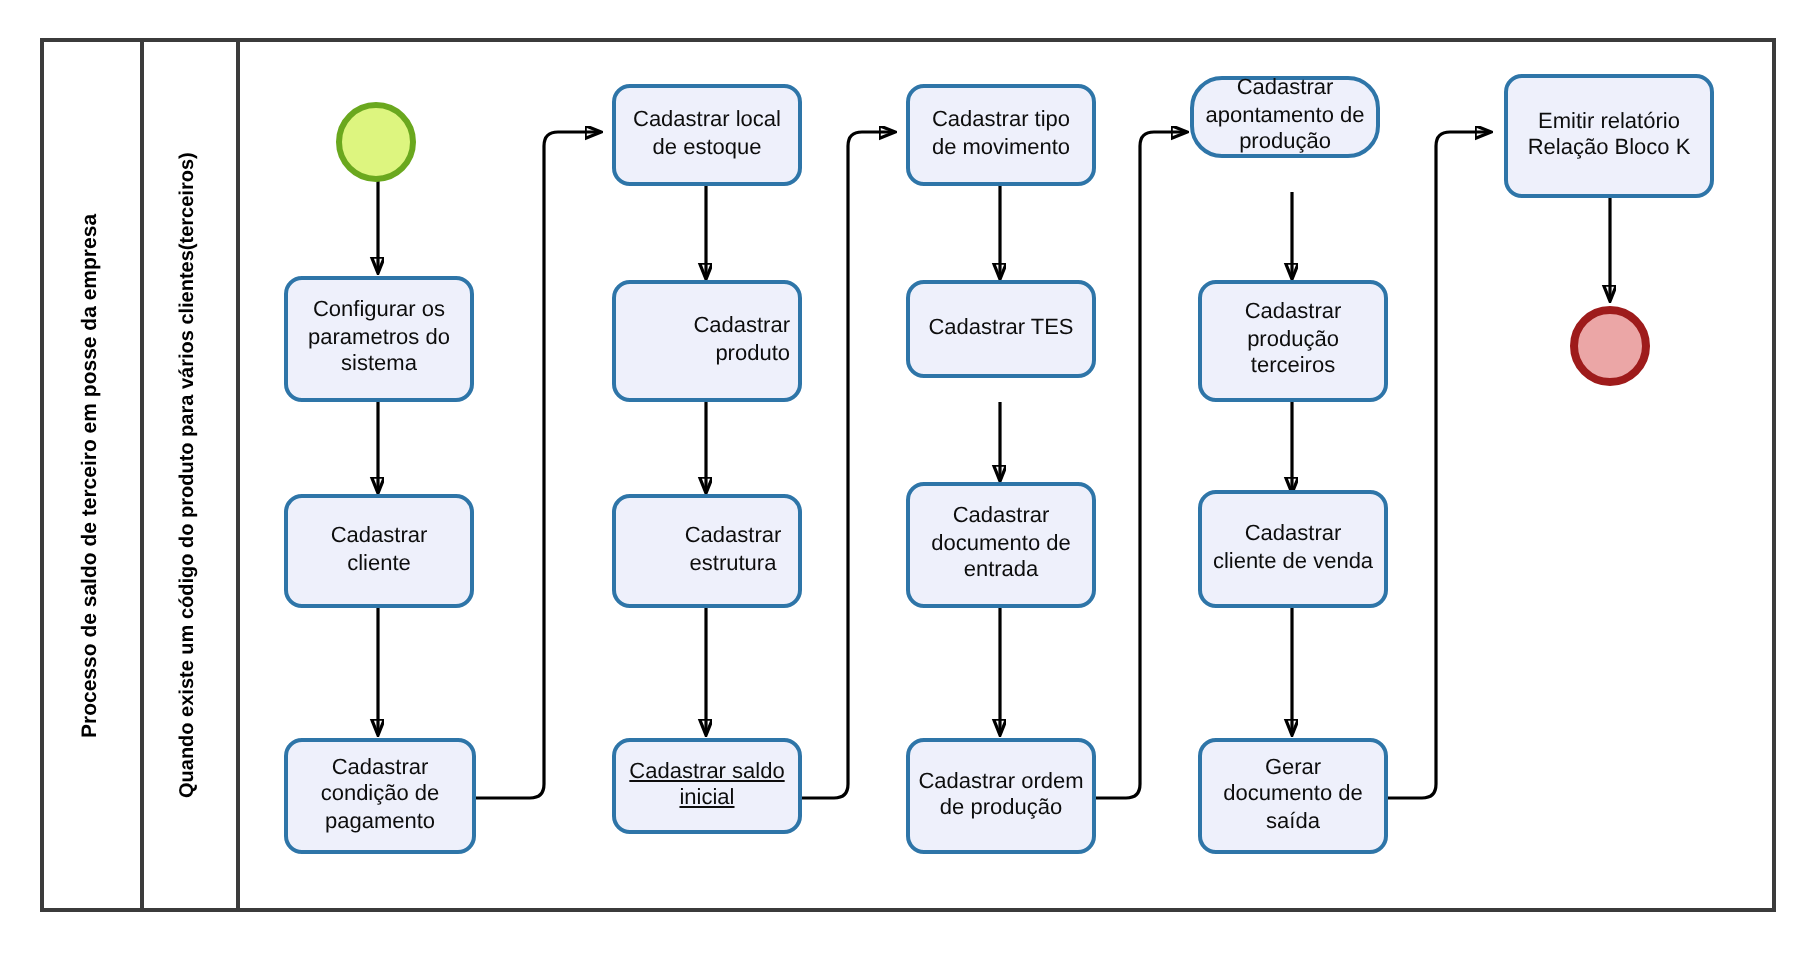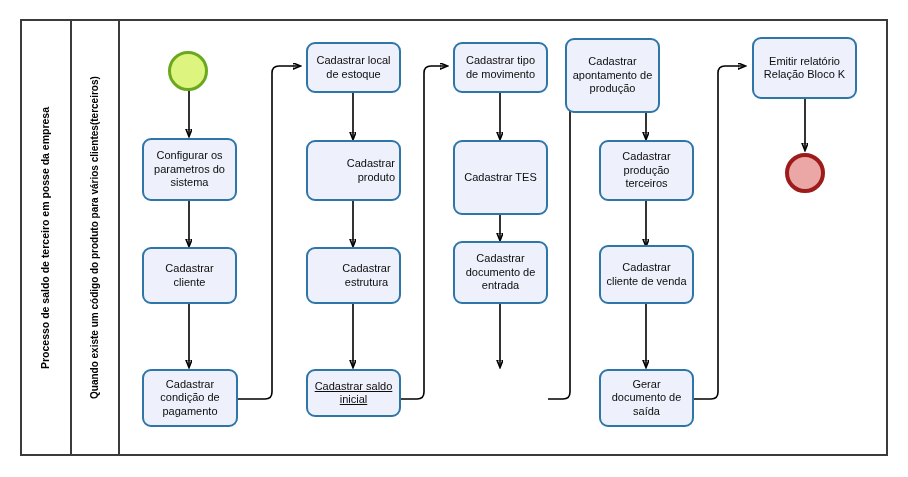"Cadastrar apontamento de produção" div.task { border-radius: none -> 16px; height: 75px -> 41px; left: 565px -> 595px }
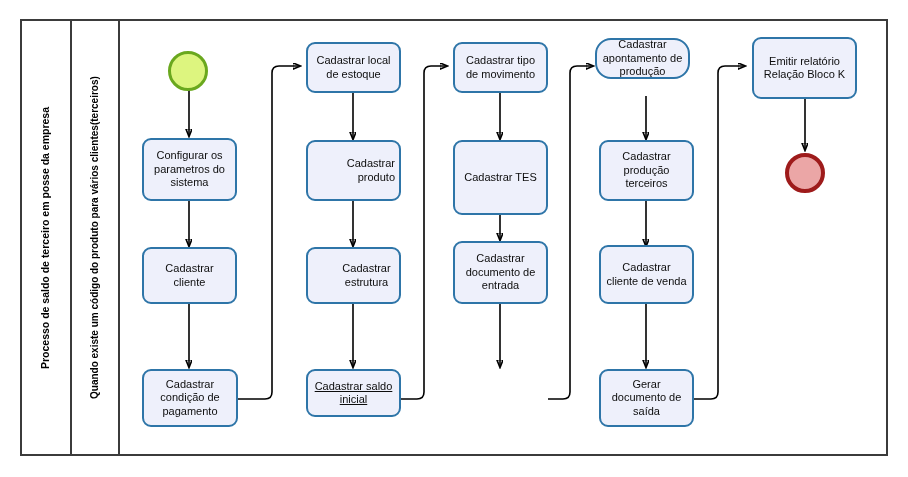"Cadastrar TES" div.task { height: 75px -> 49px }
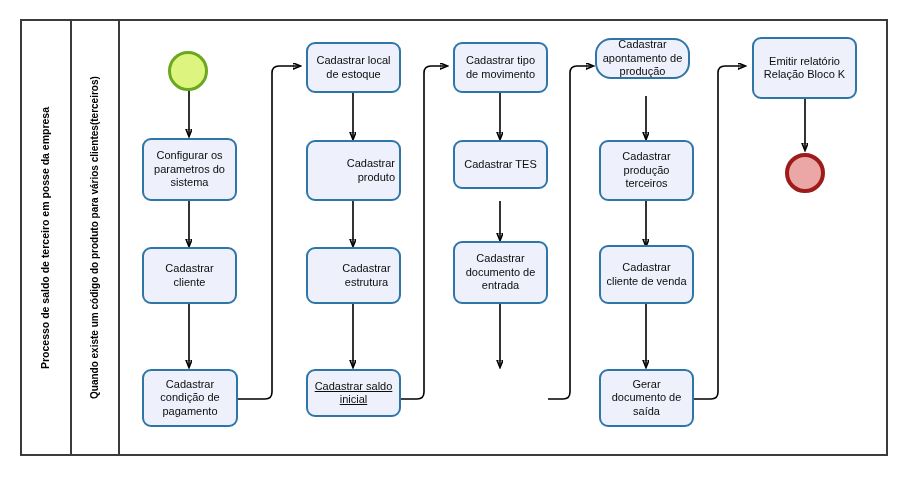"Cadastrar ordem de produção" div.task { html: none -> <div> <span>Cadastrar ordem de produção</span> </div> }
